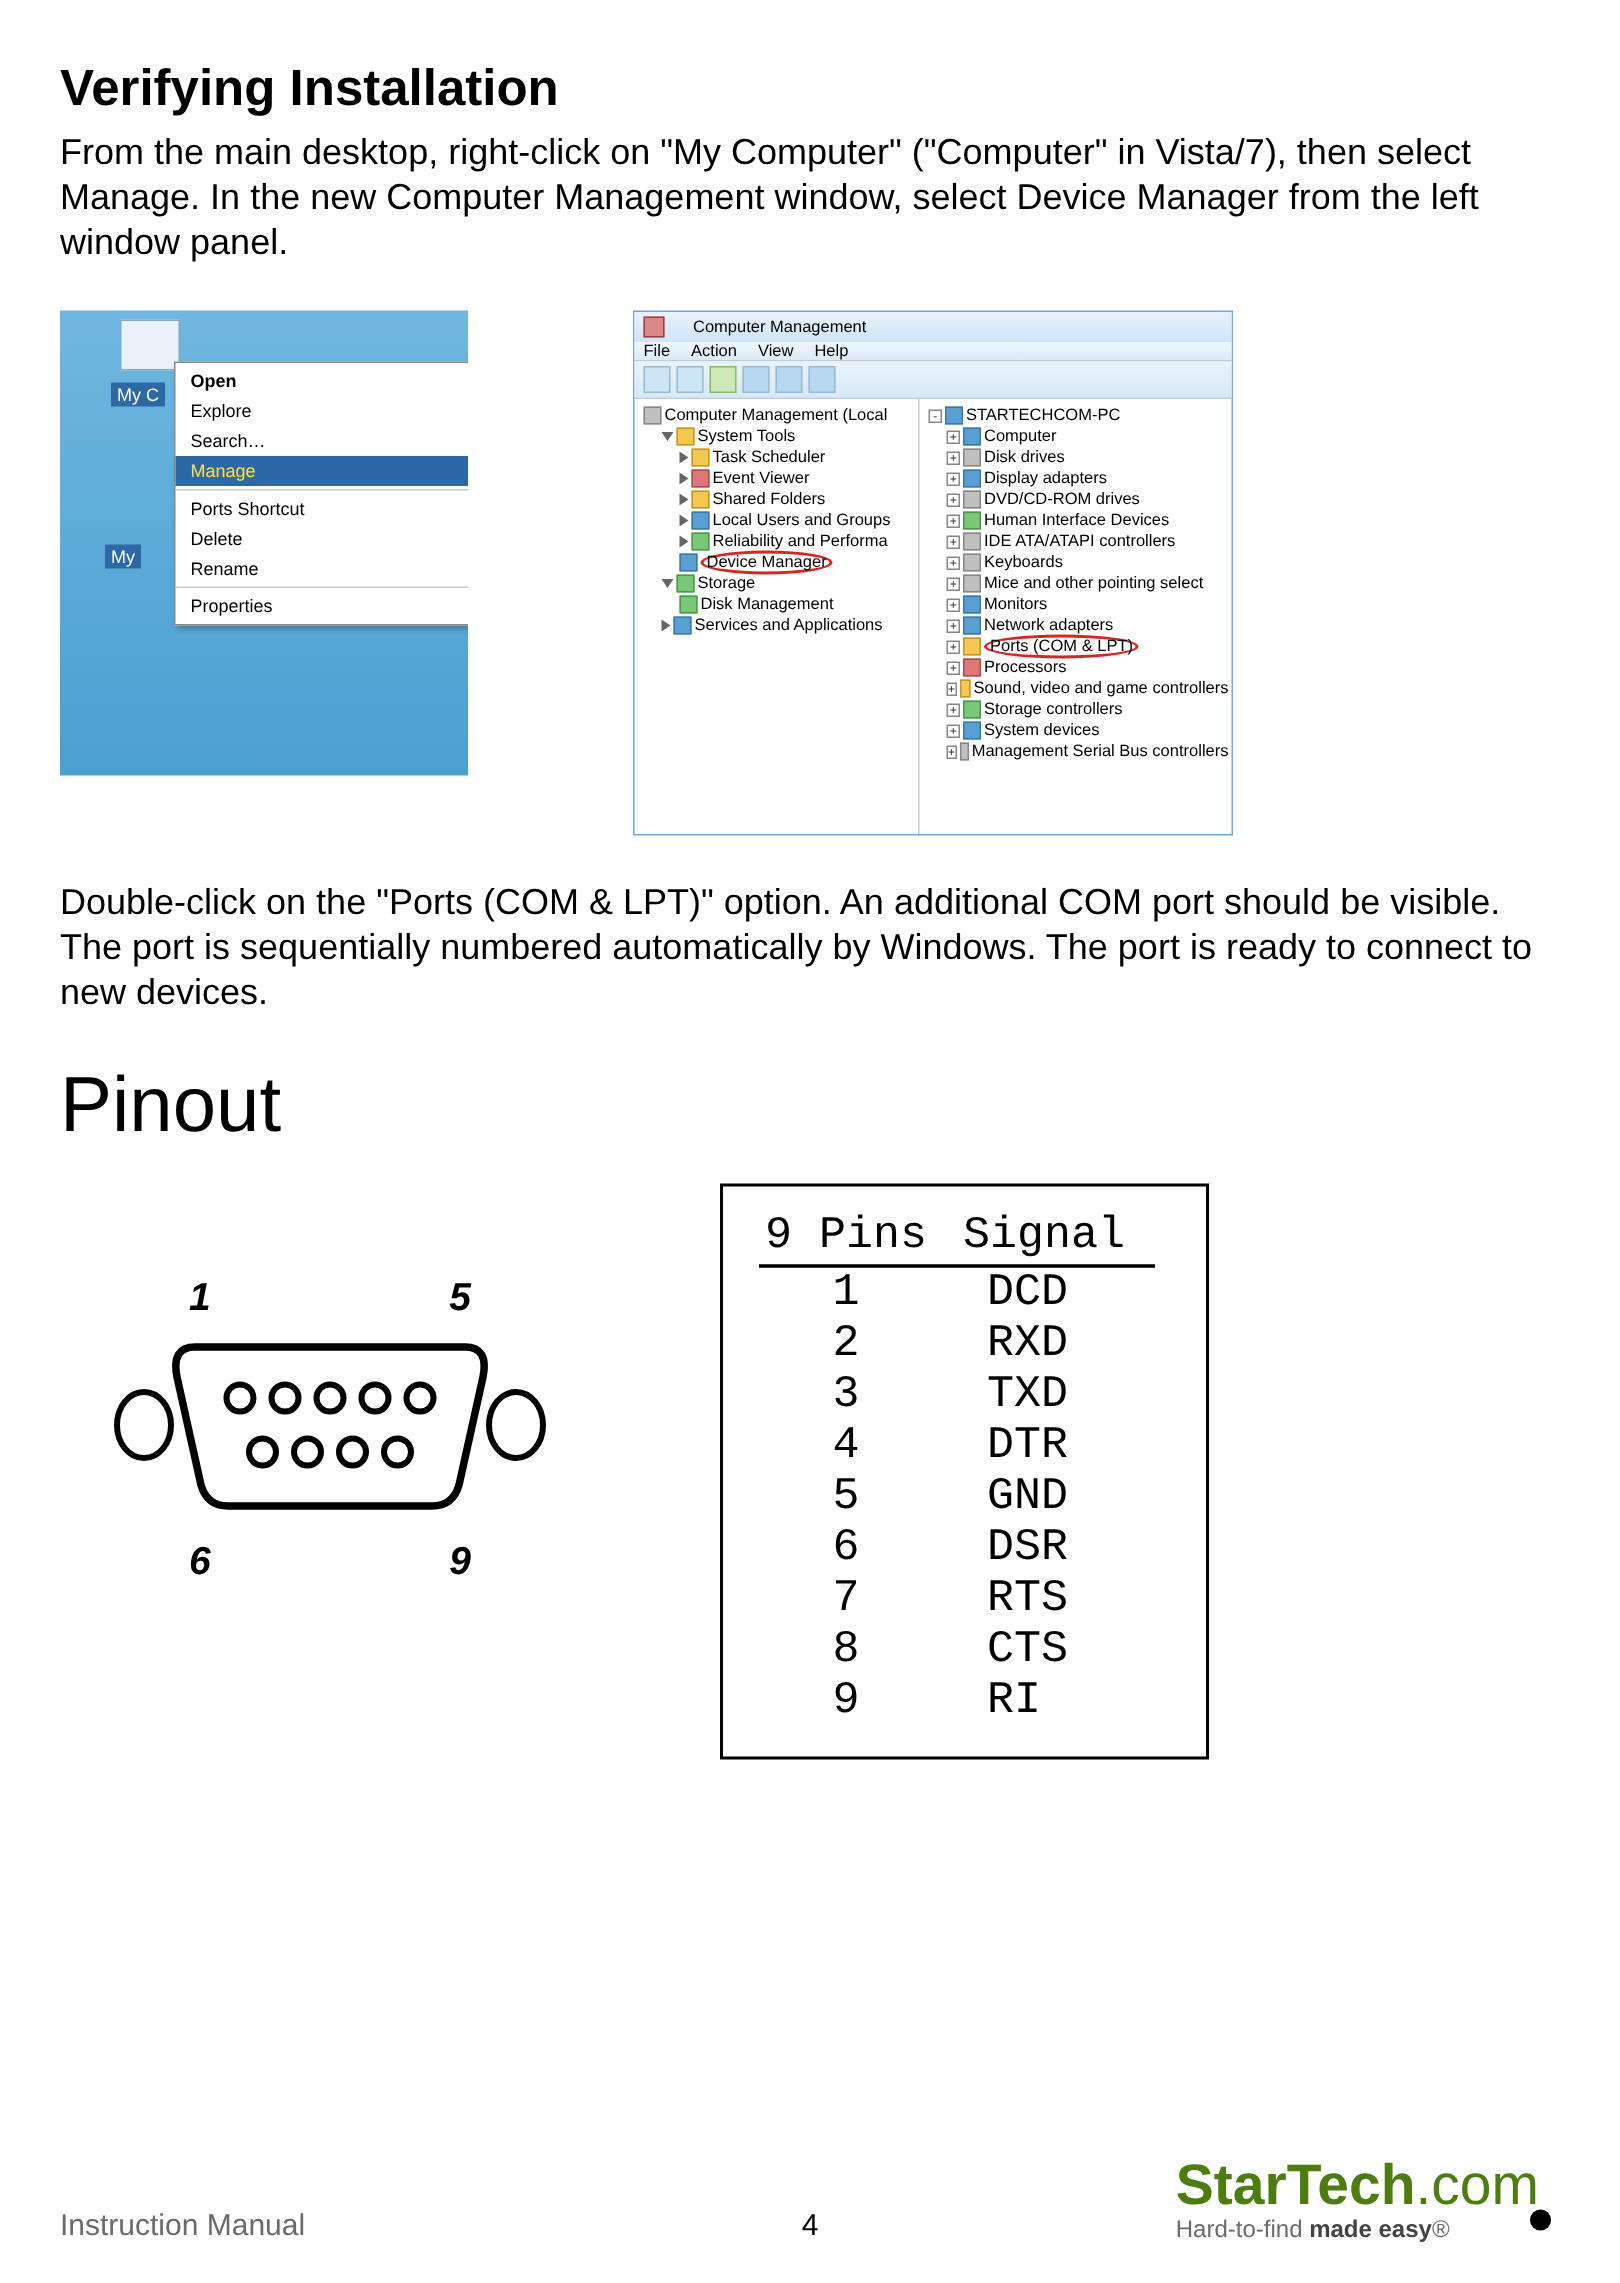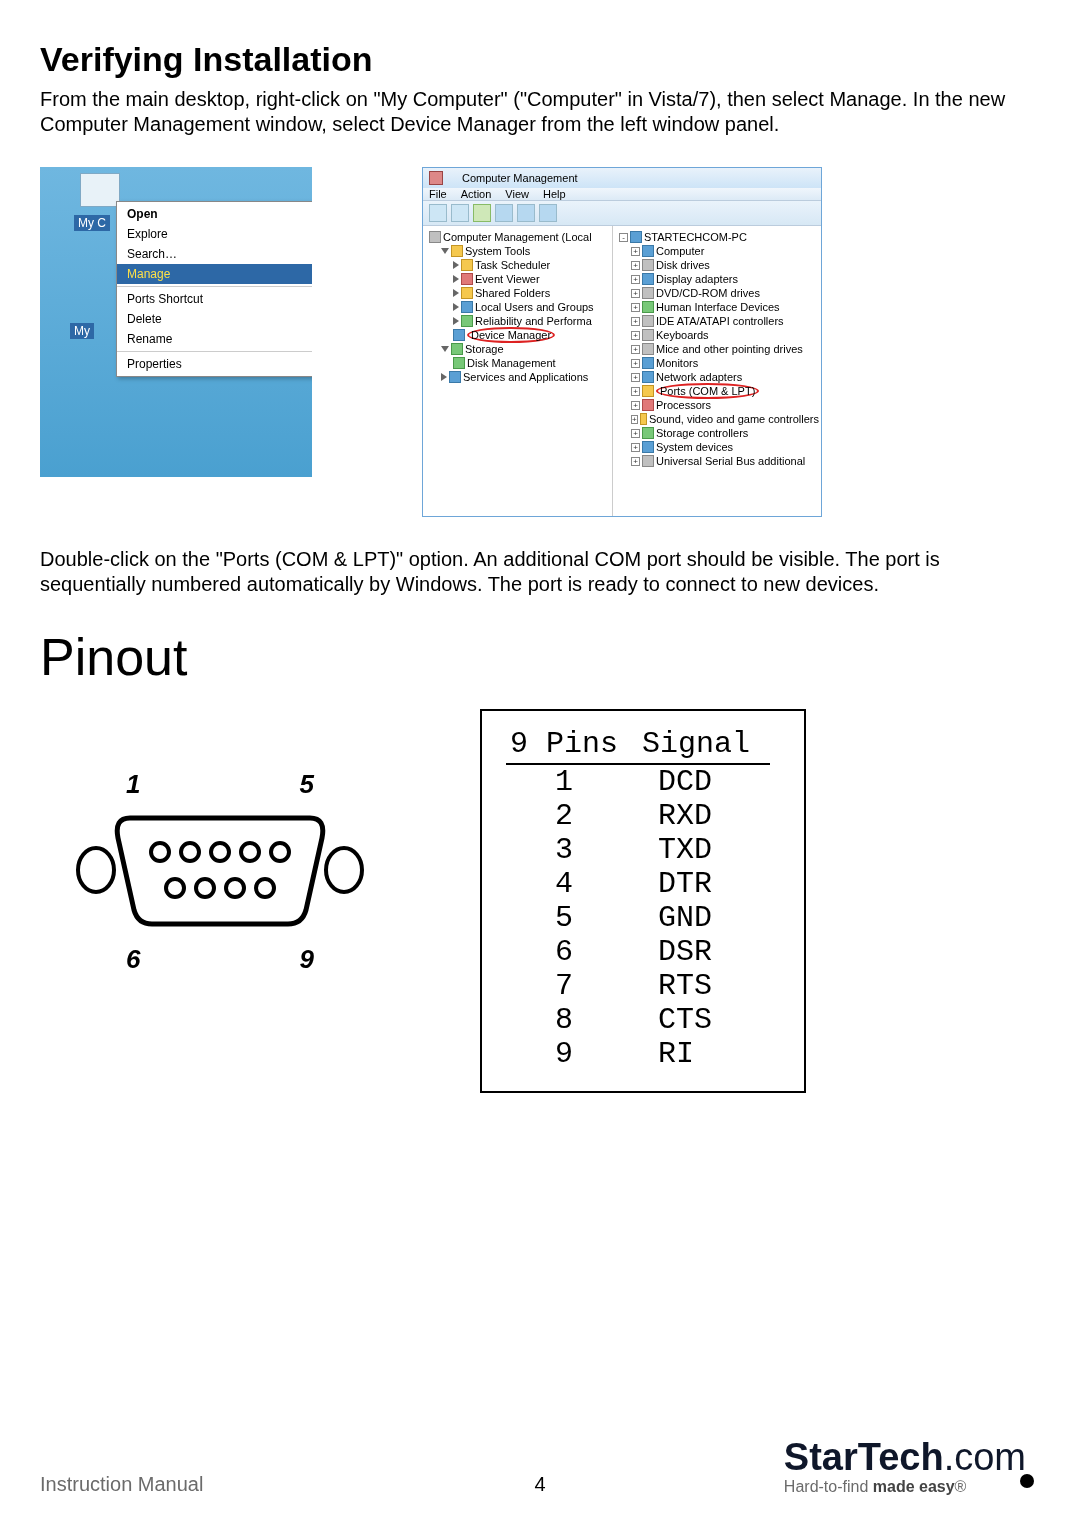"From the main desktop, right-click" p.body-text { font-size: 20px -> 24px }
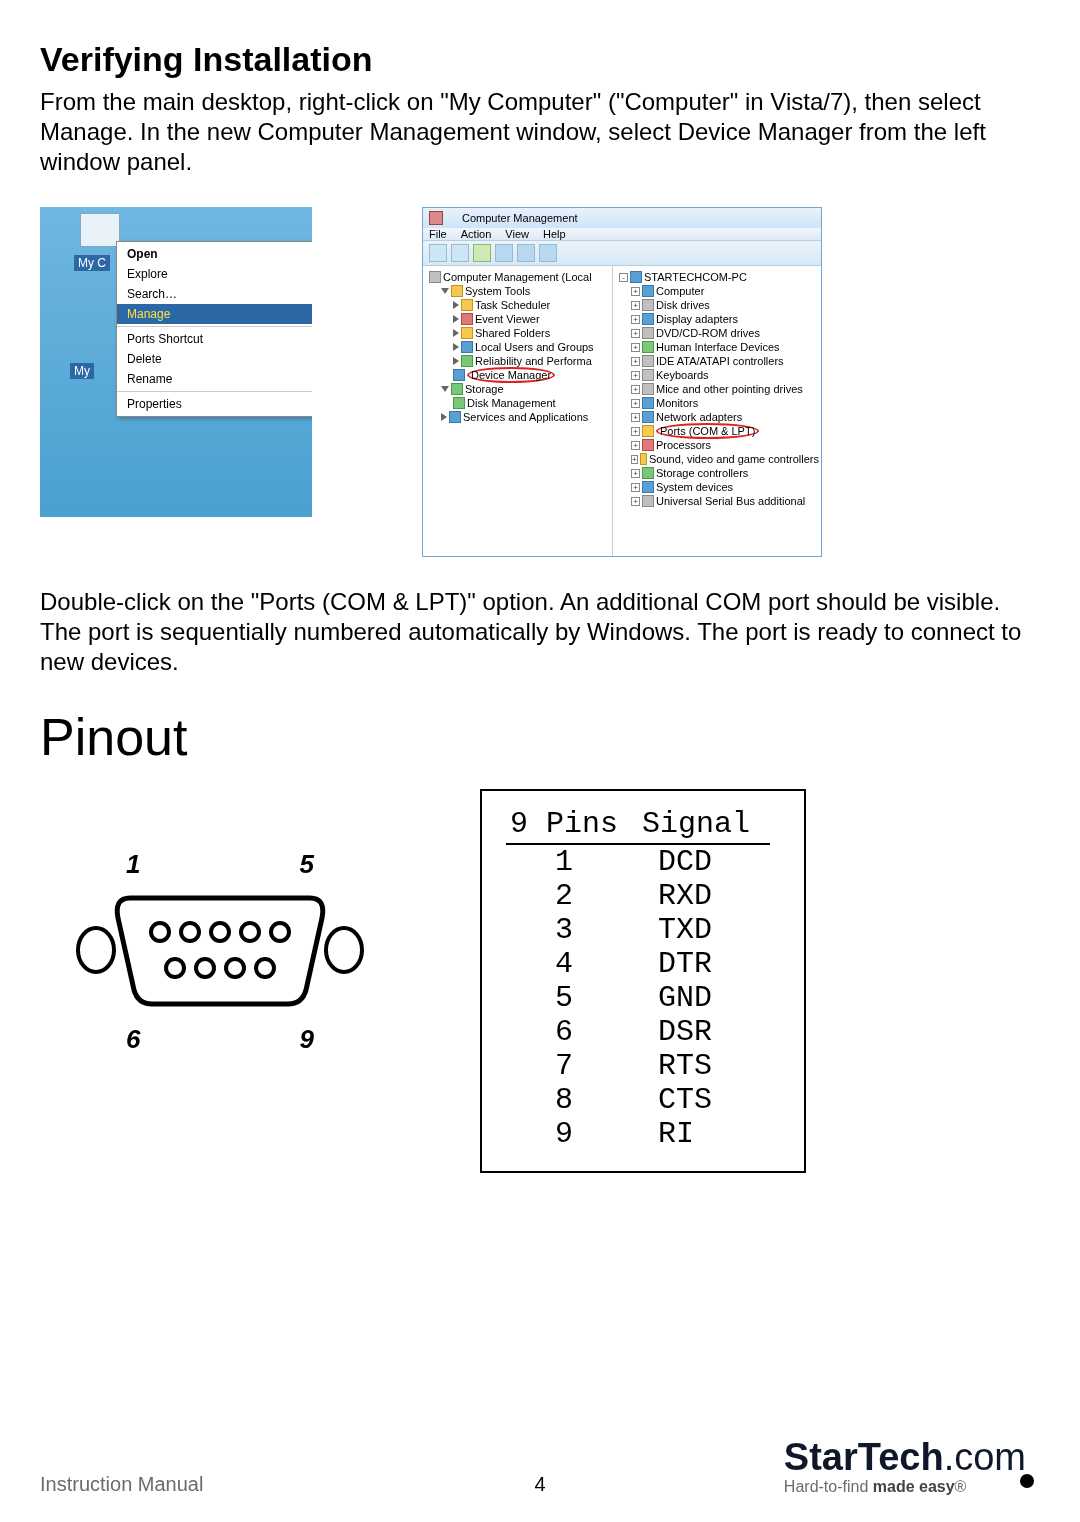"Mice and other pointing drives" span { text: drives -> select }
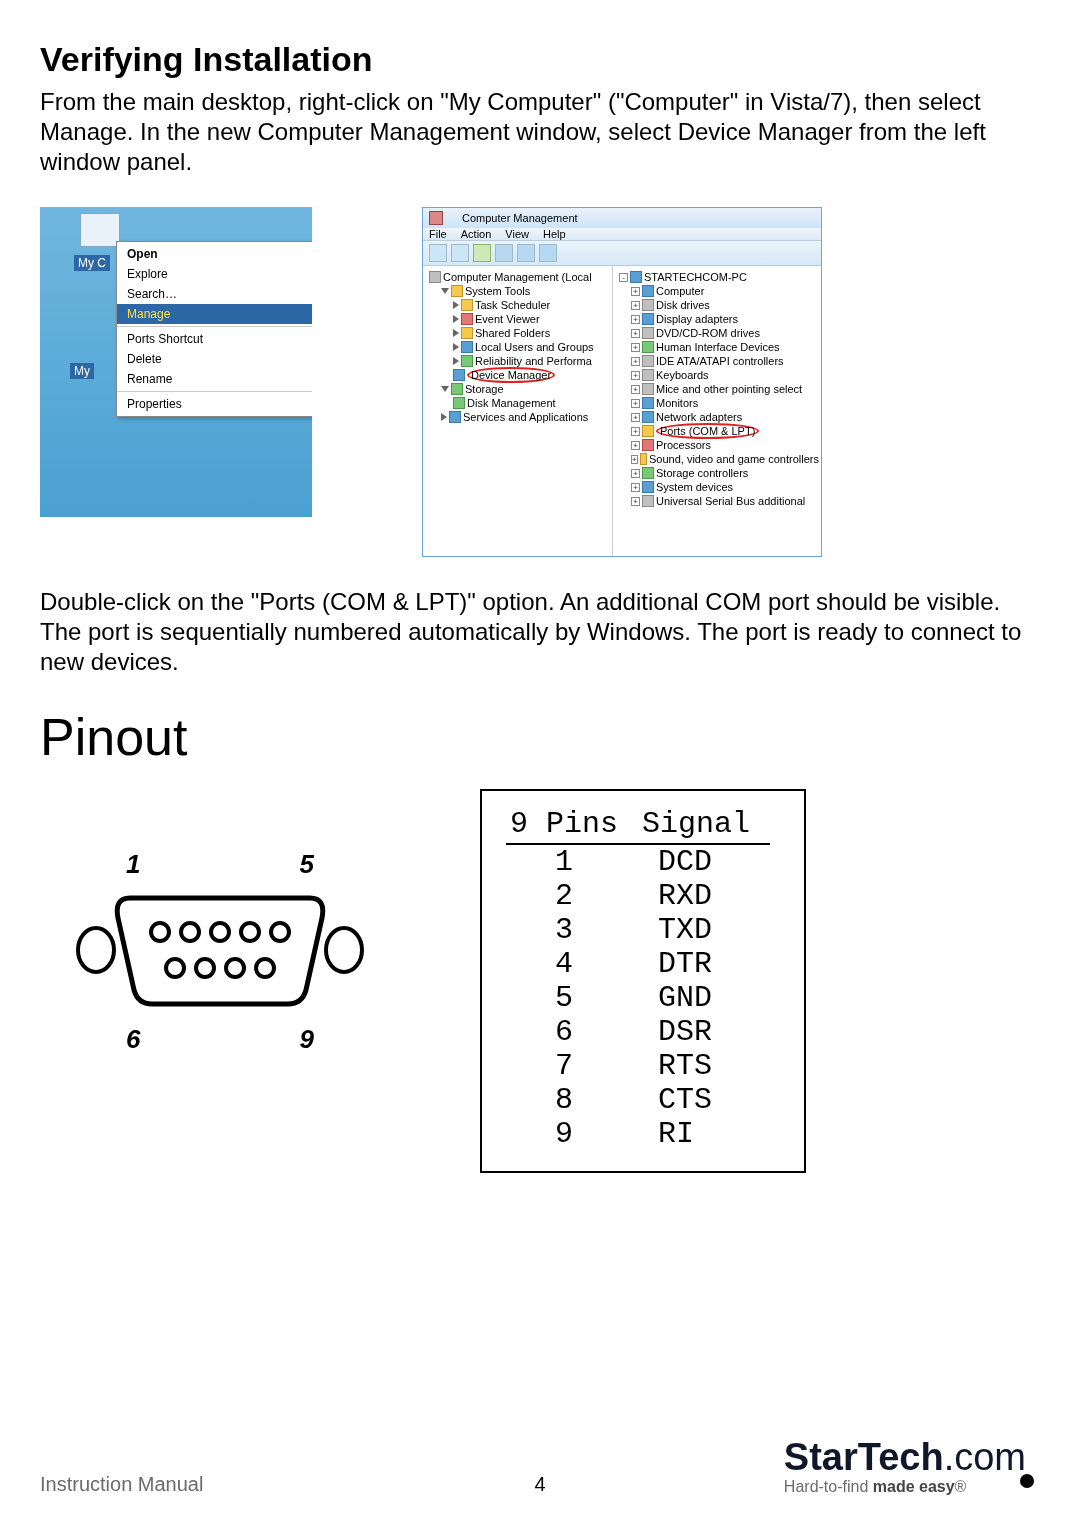"Universal Serial Bus additional" span { text: Universal Serial Bus additional -> Management Serial Bus controllers }
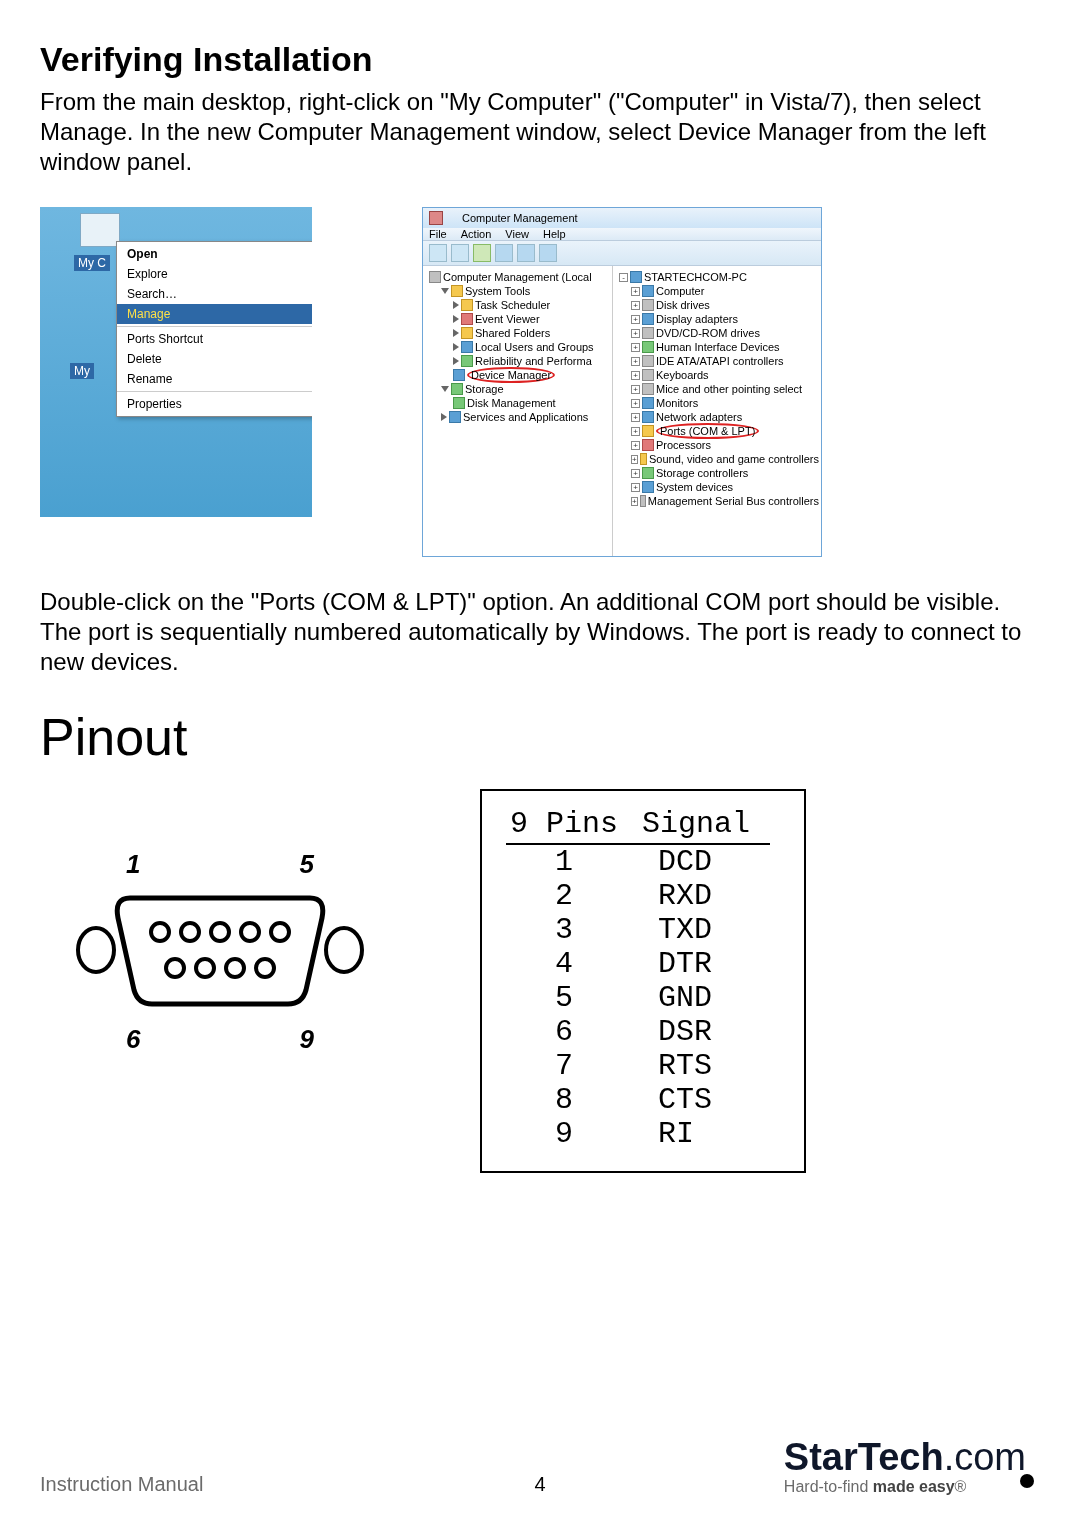"StarTech.com" .logo-txt { color: #0f172a -> #4d7c0f }
